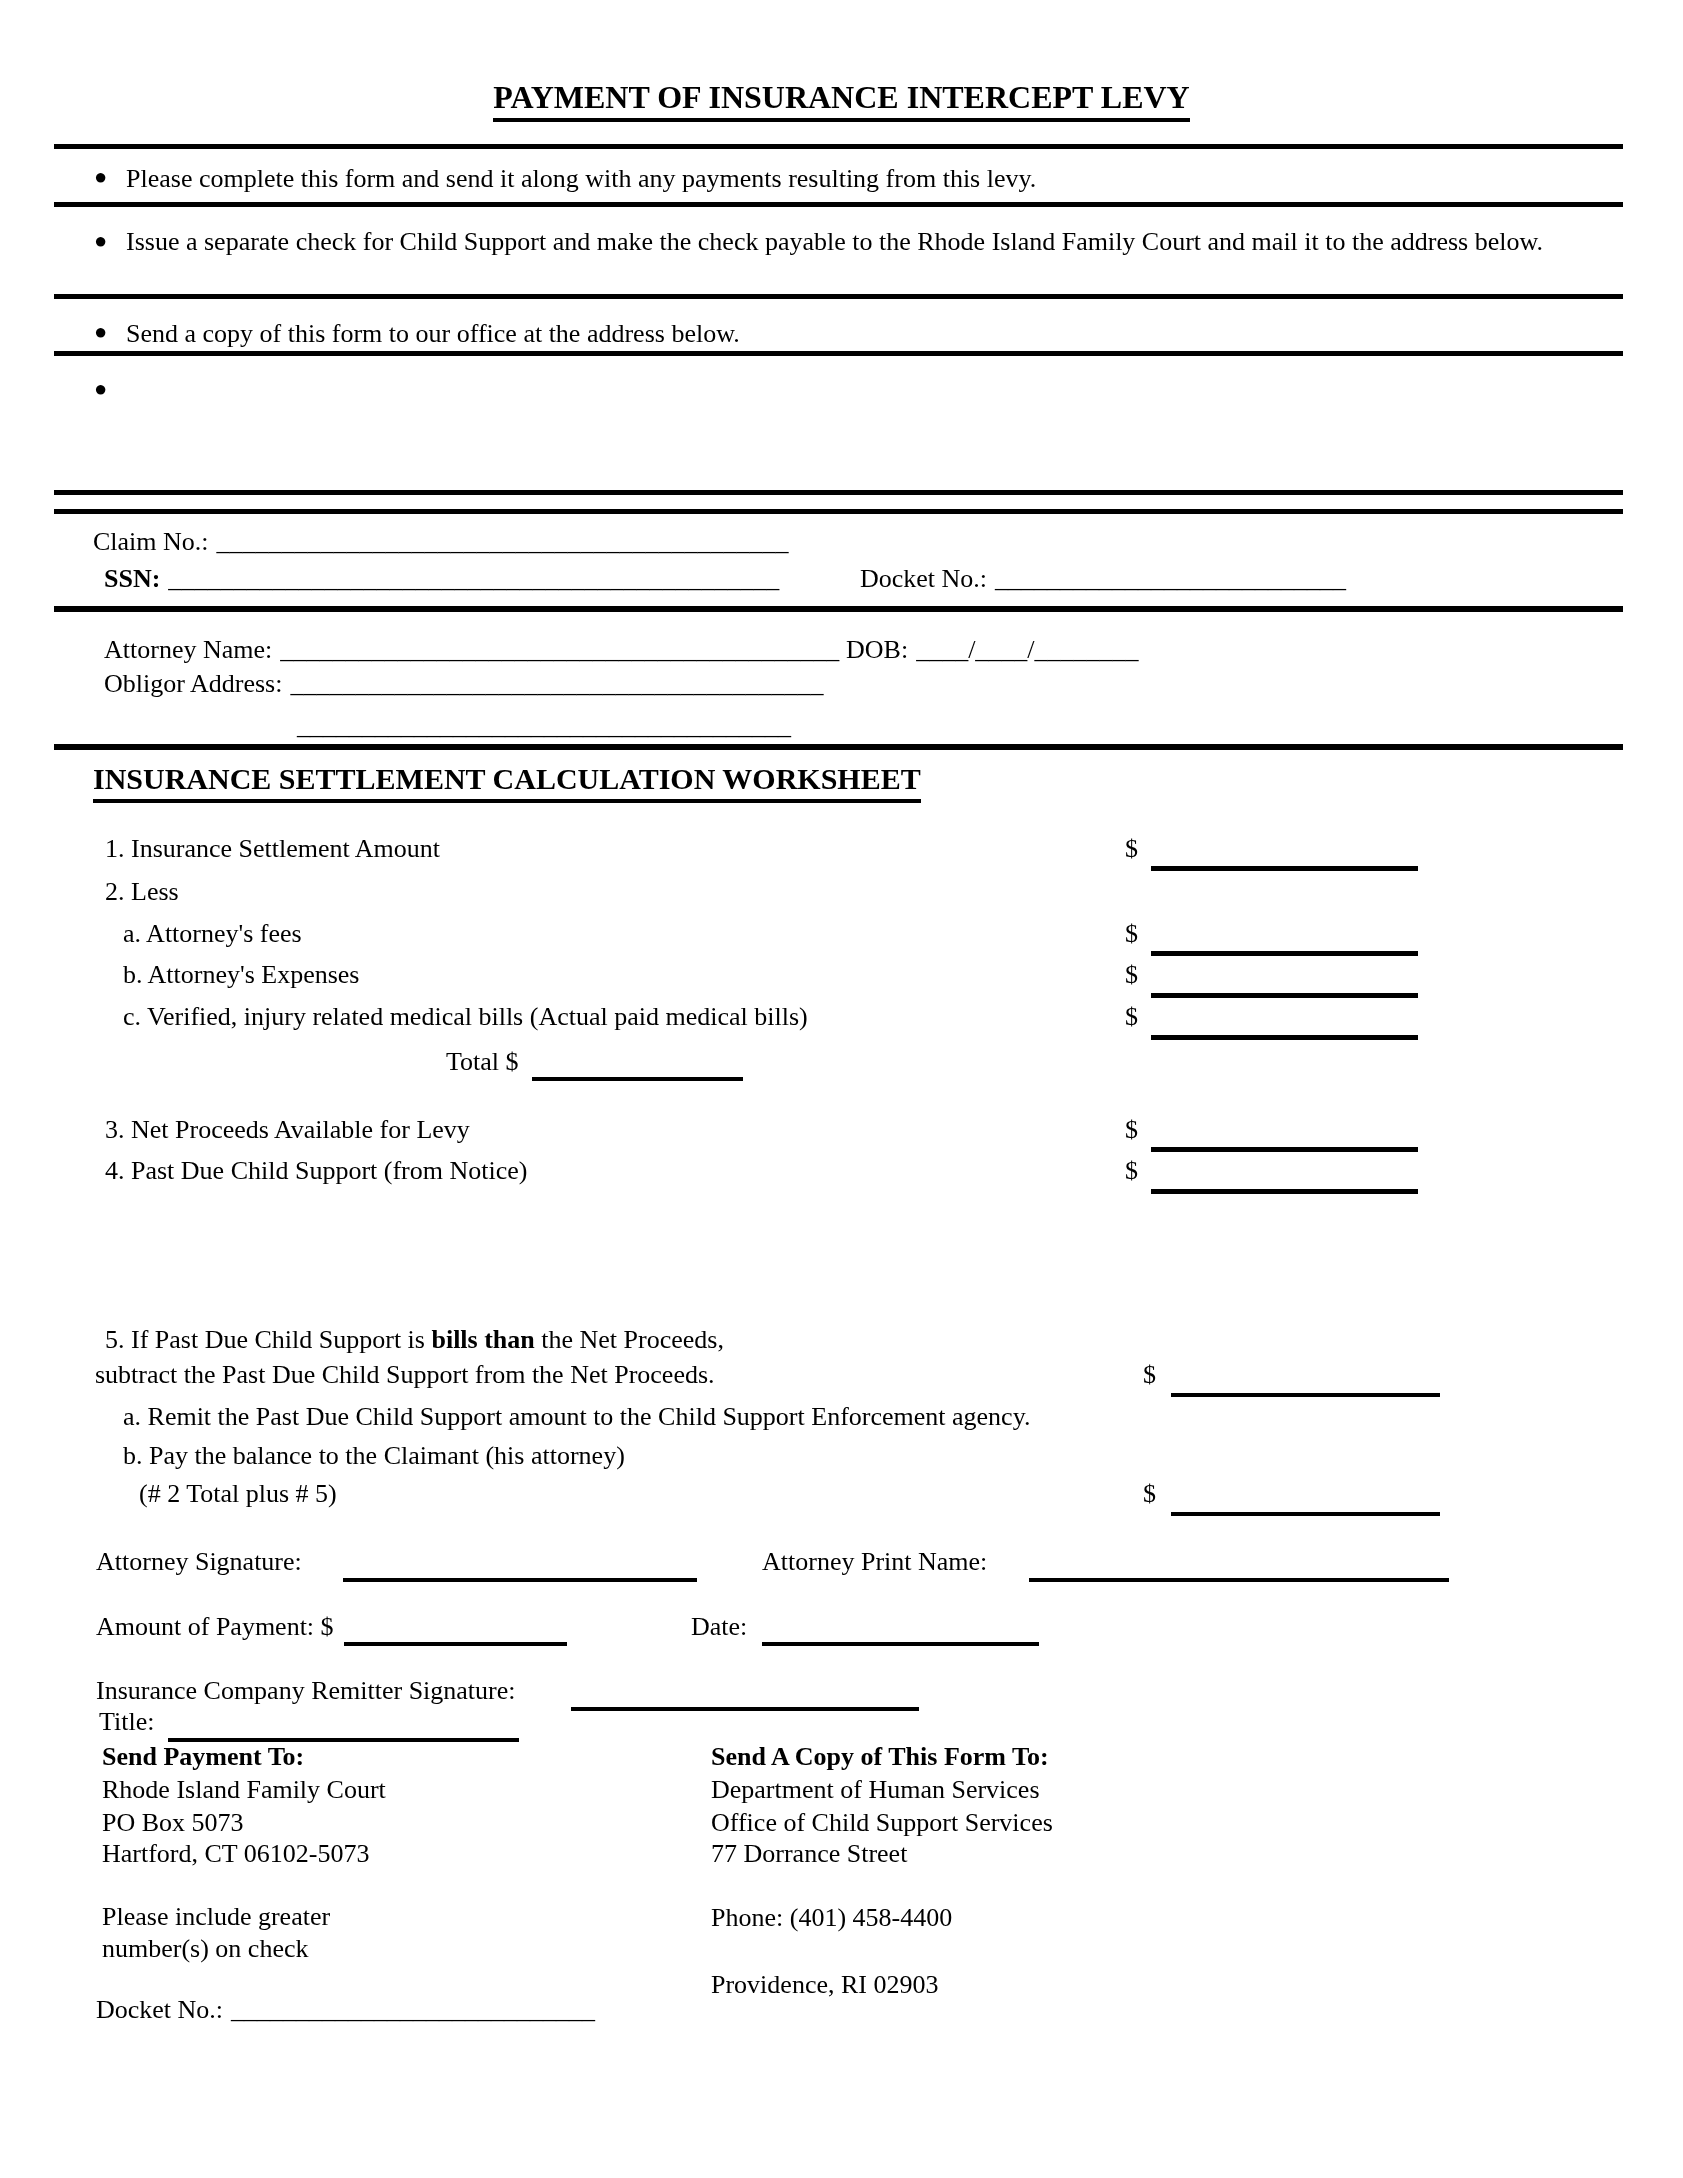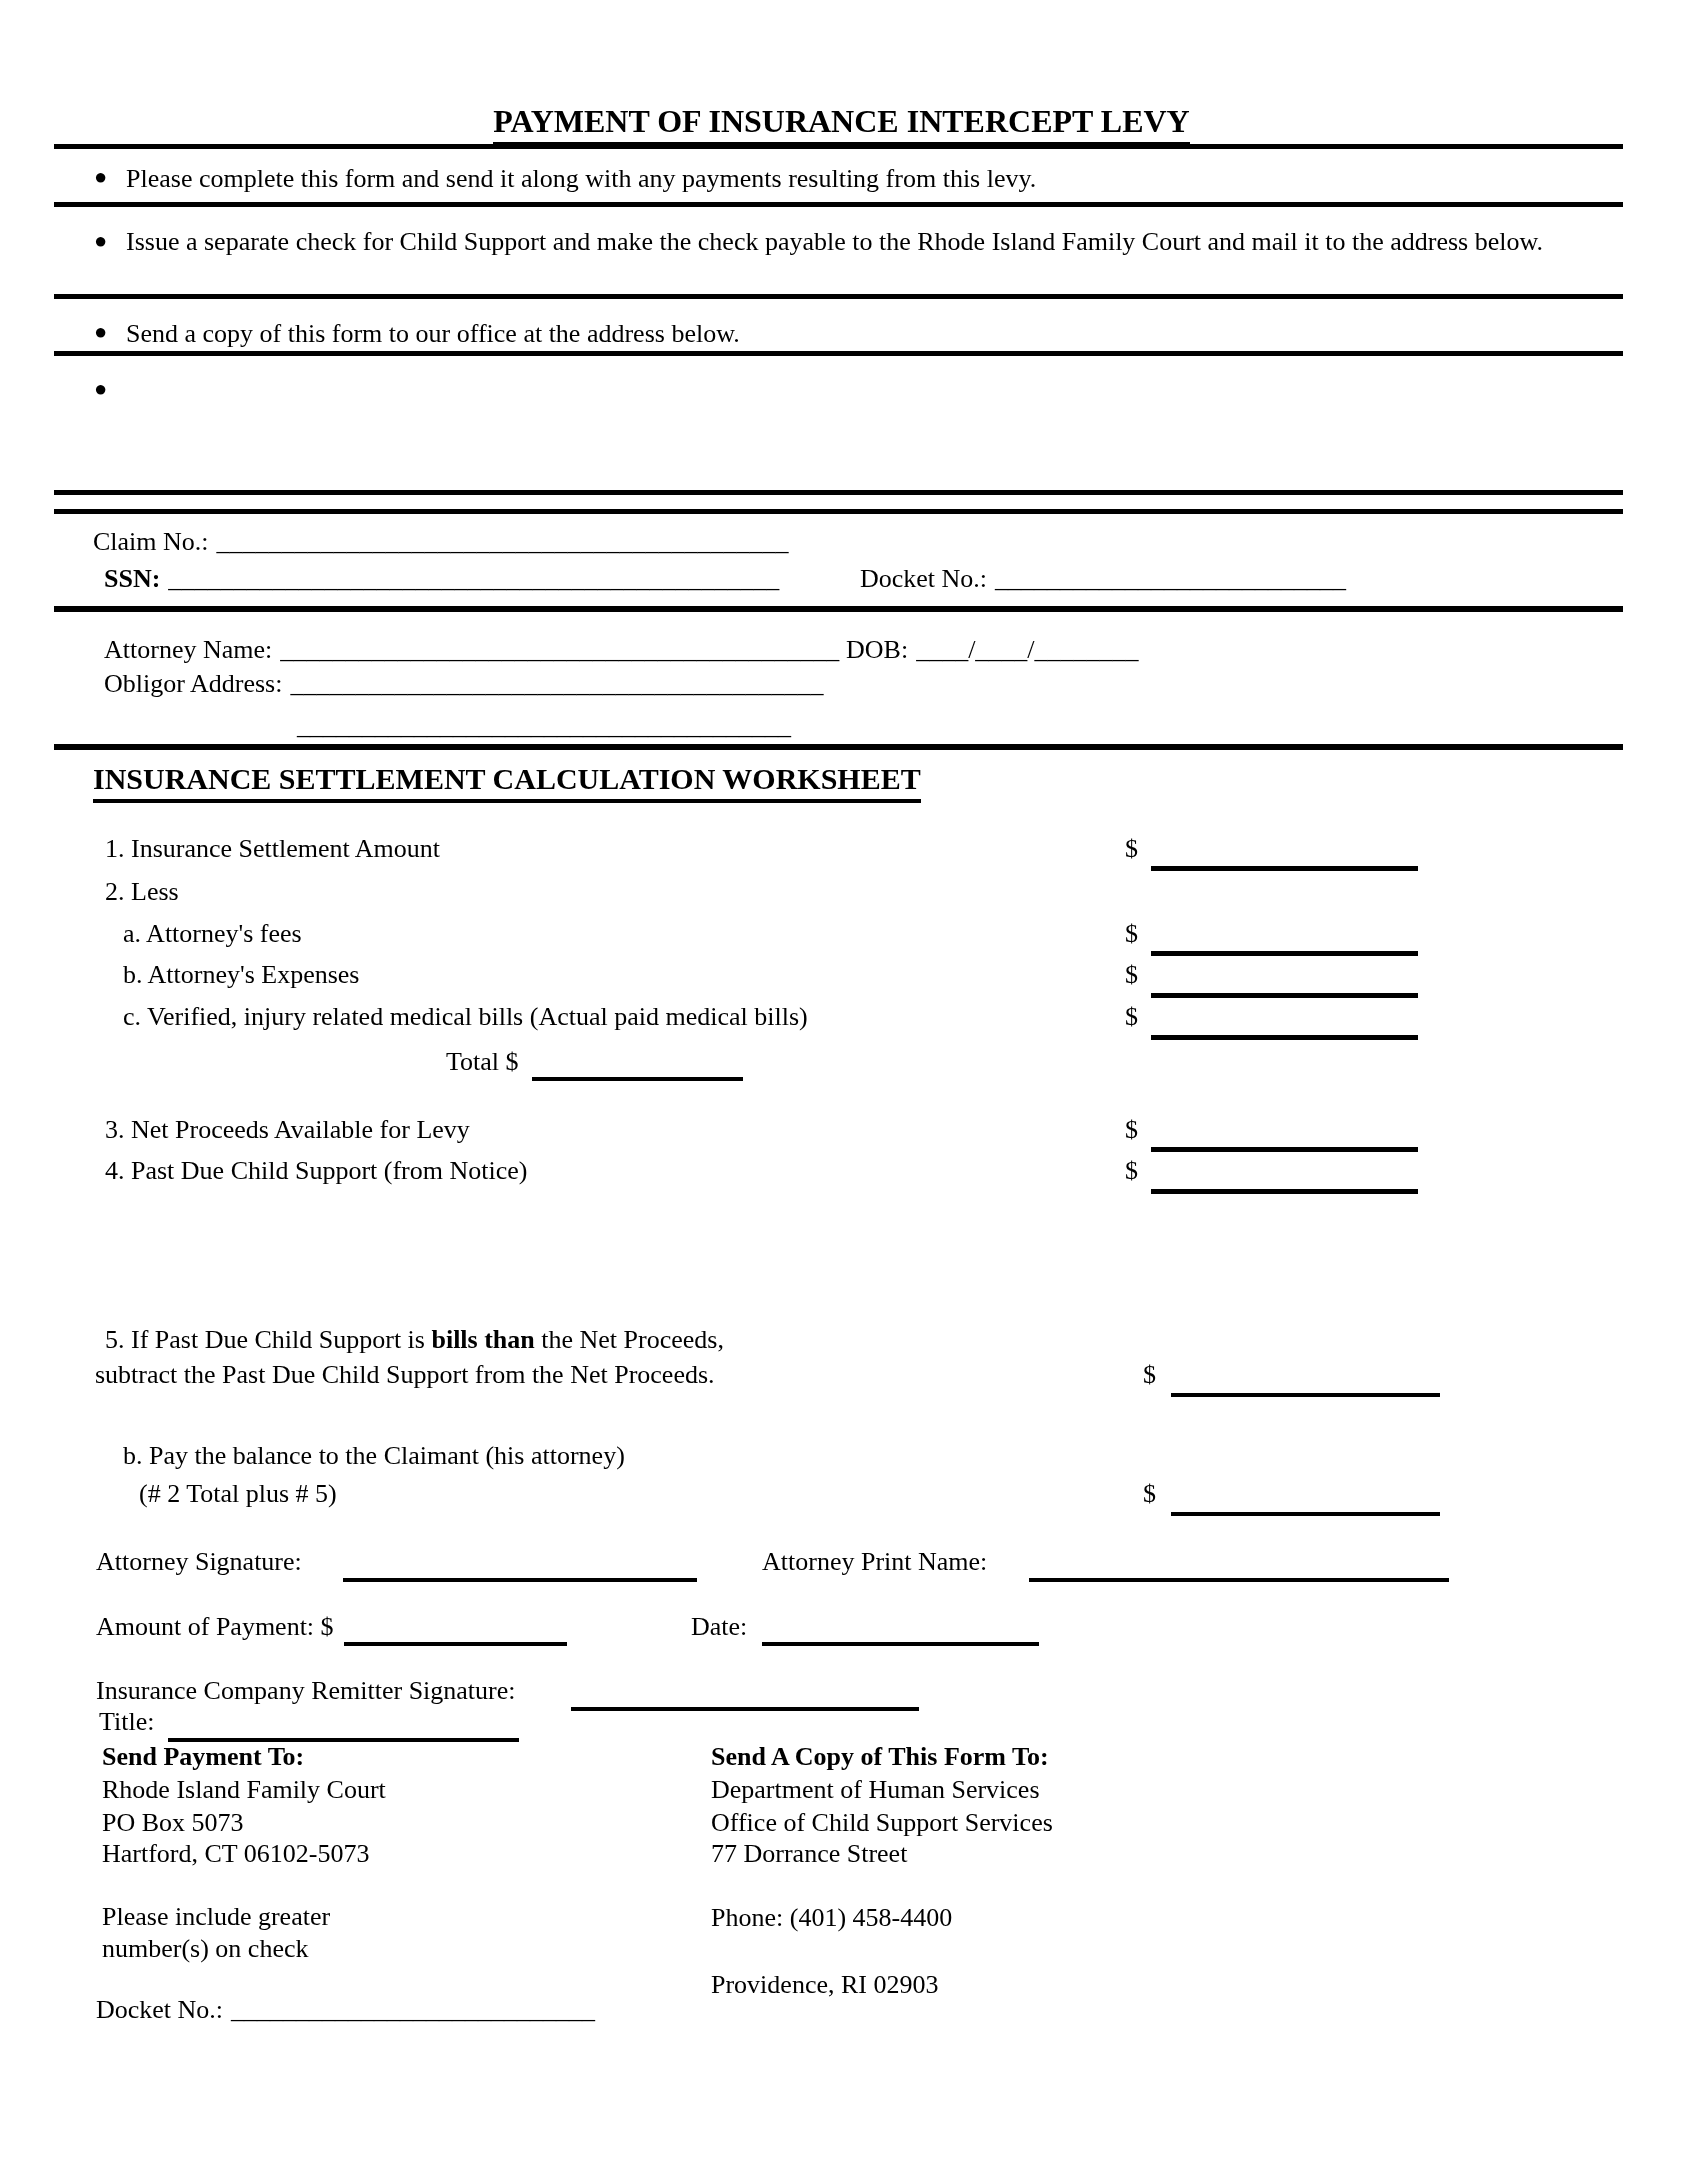"PAYMENT OF INSURANCE INTERCEPT LEVY" #doc-title { margin-top: 24px -> none }
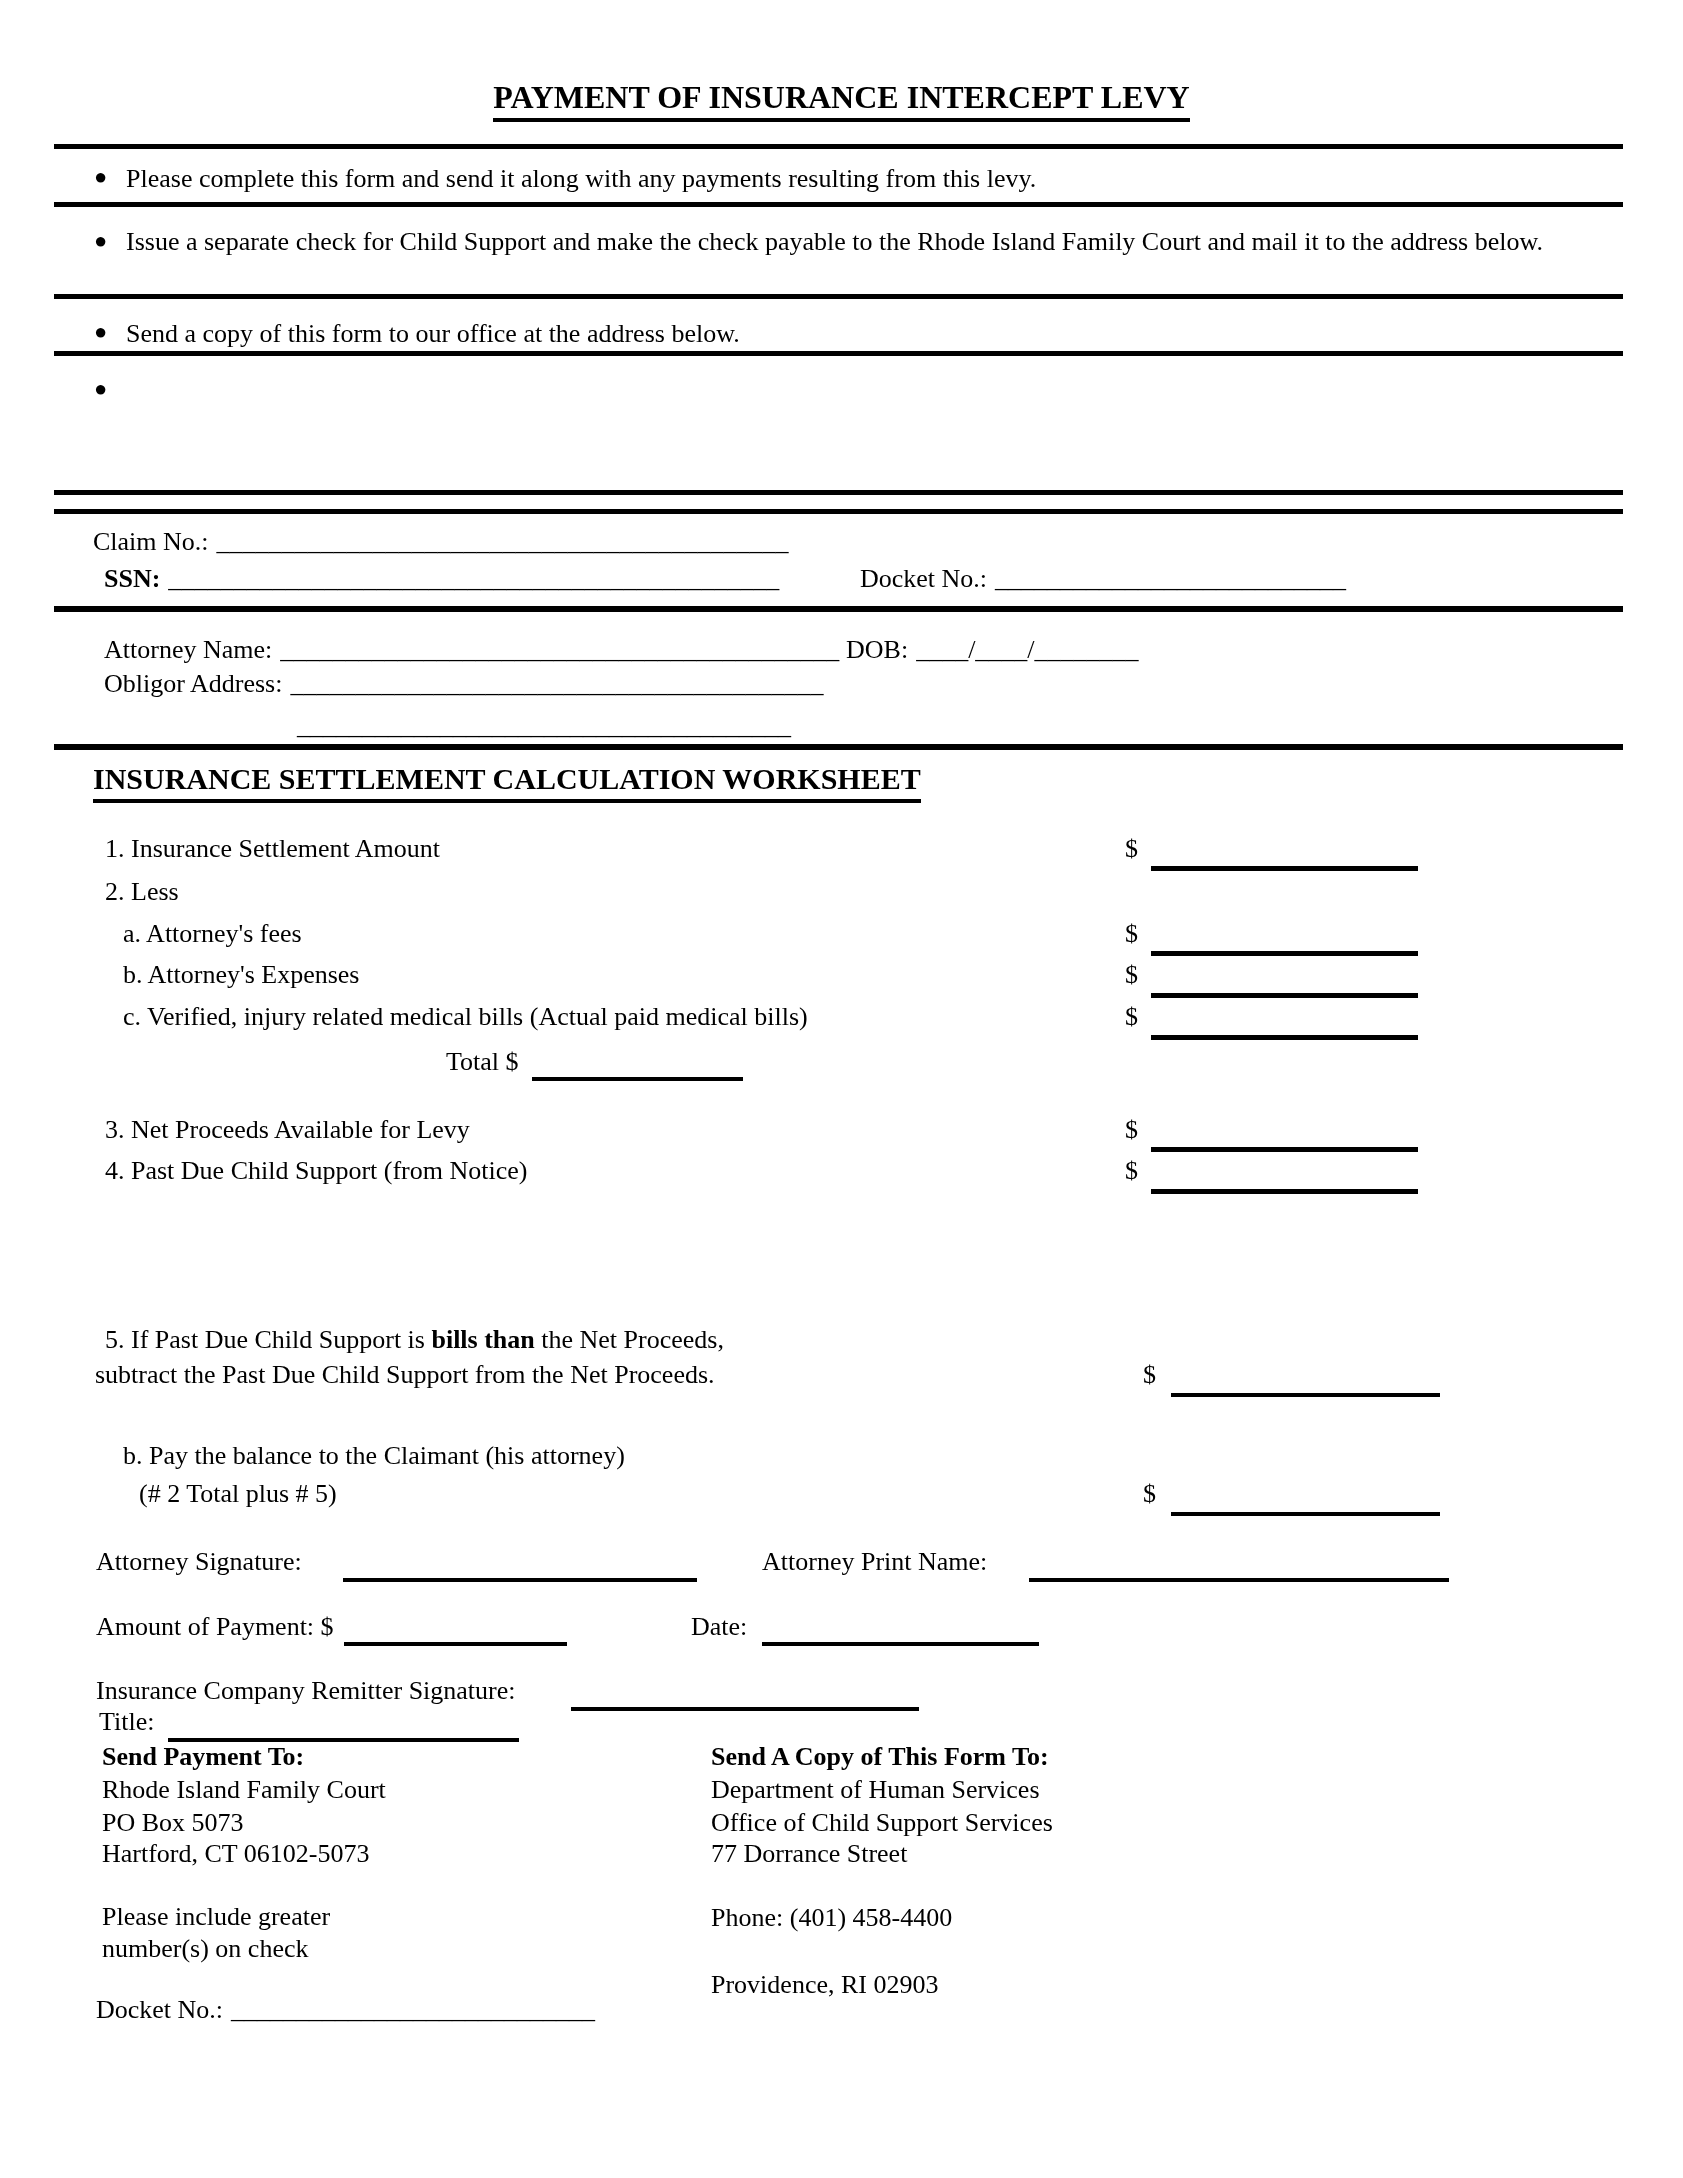"a. Remit the Past Due" div.abs { html: none -> <div>a. Remit the Past Due Child Support amount to the Child Support Enforcement agency.</div> }
